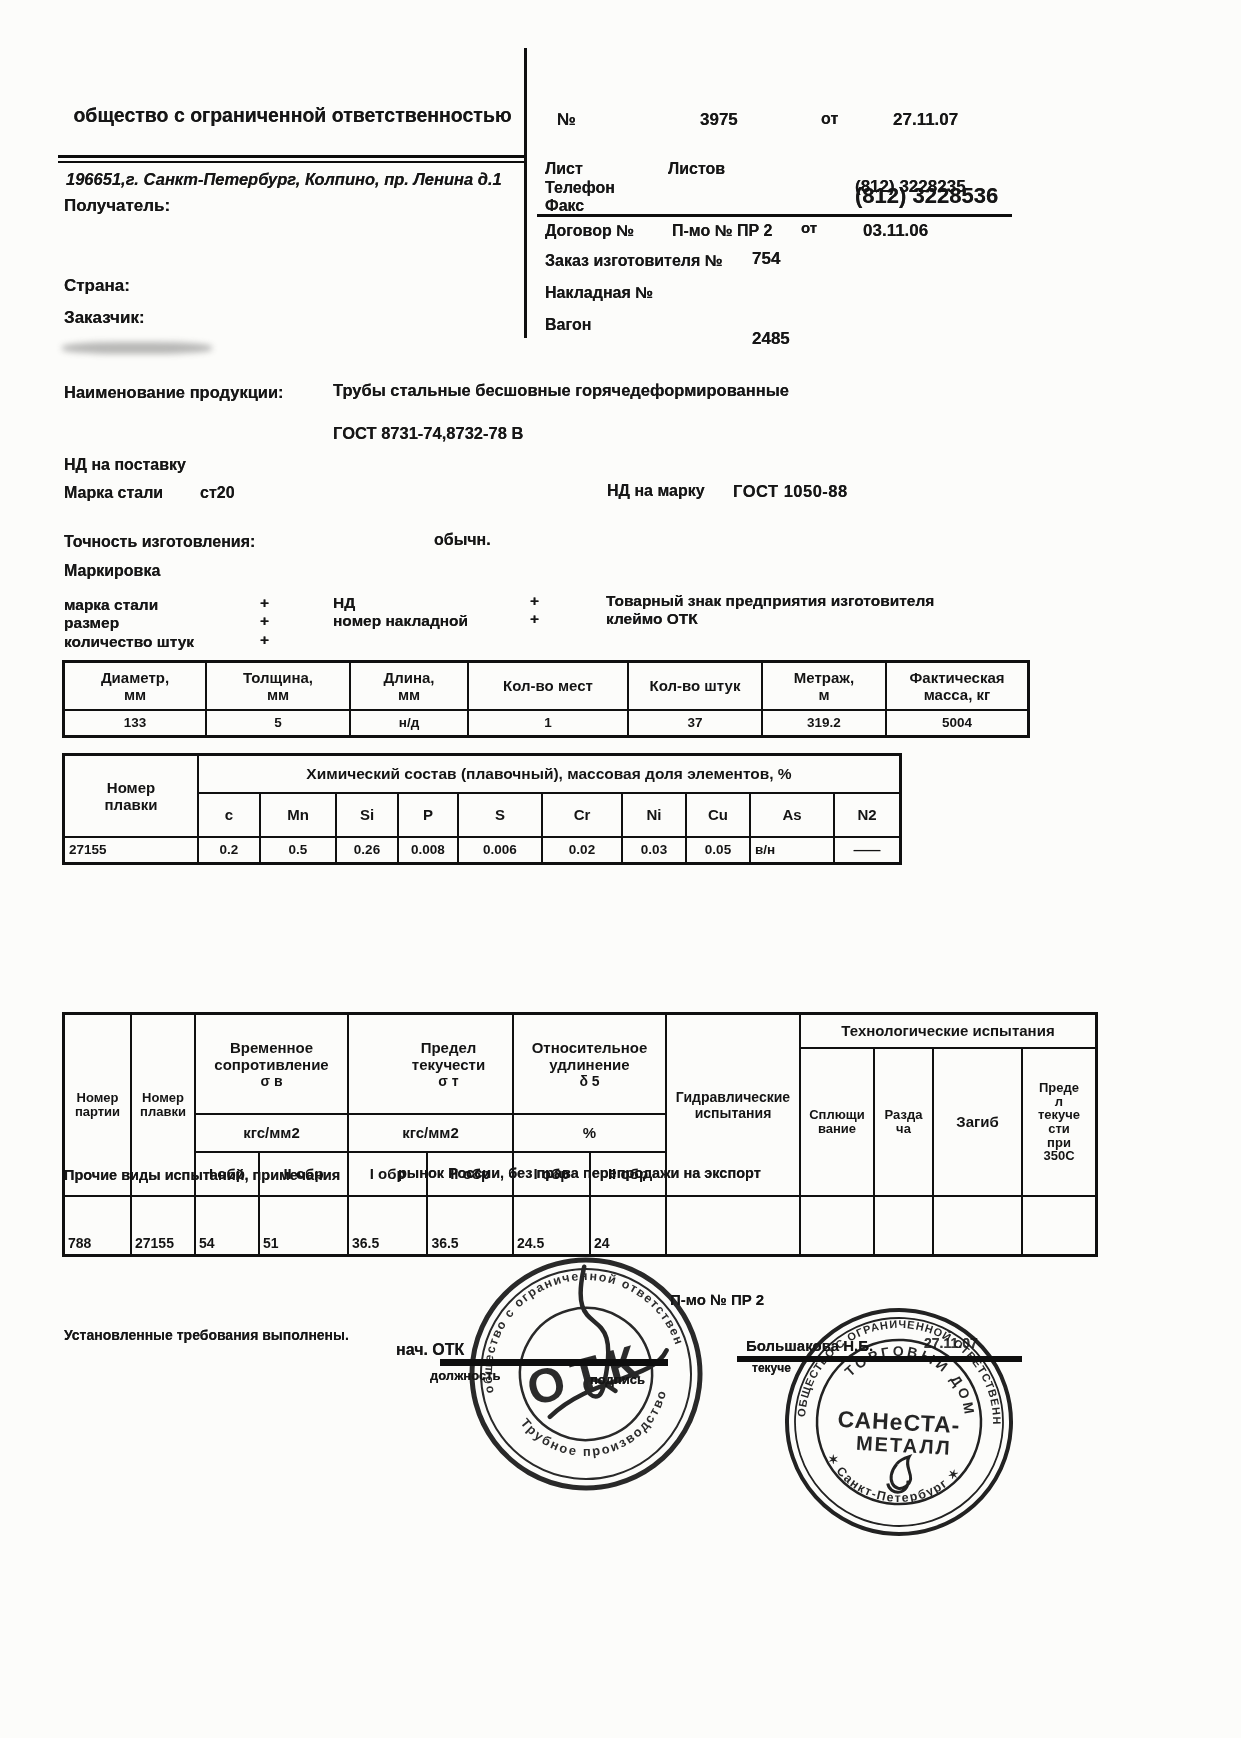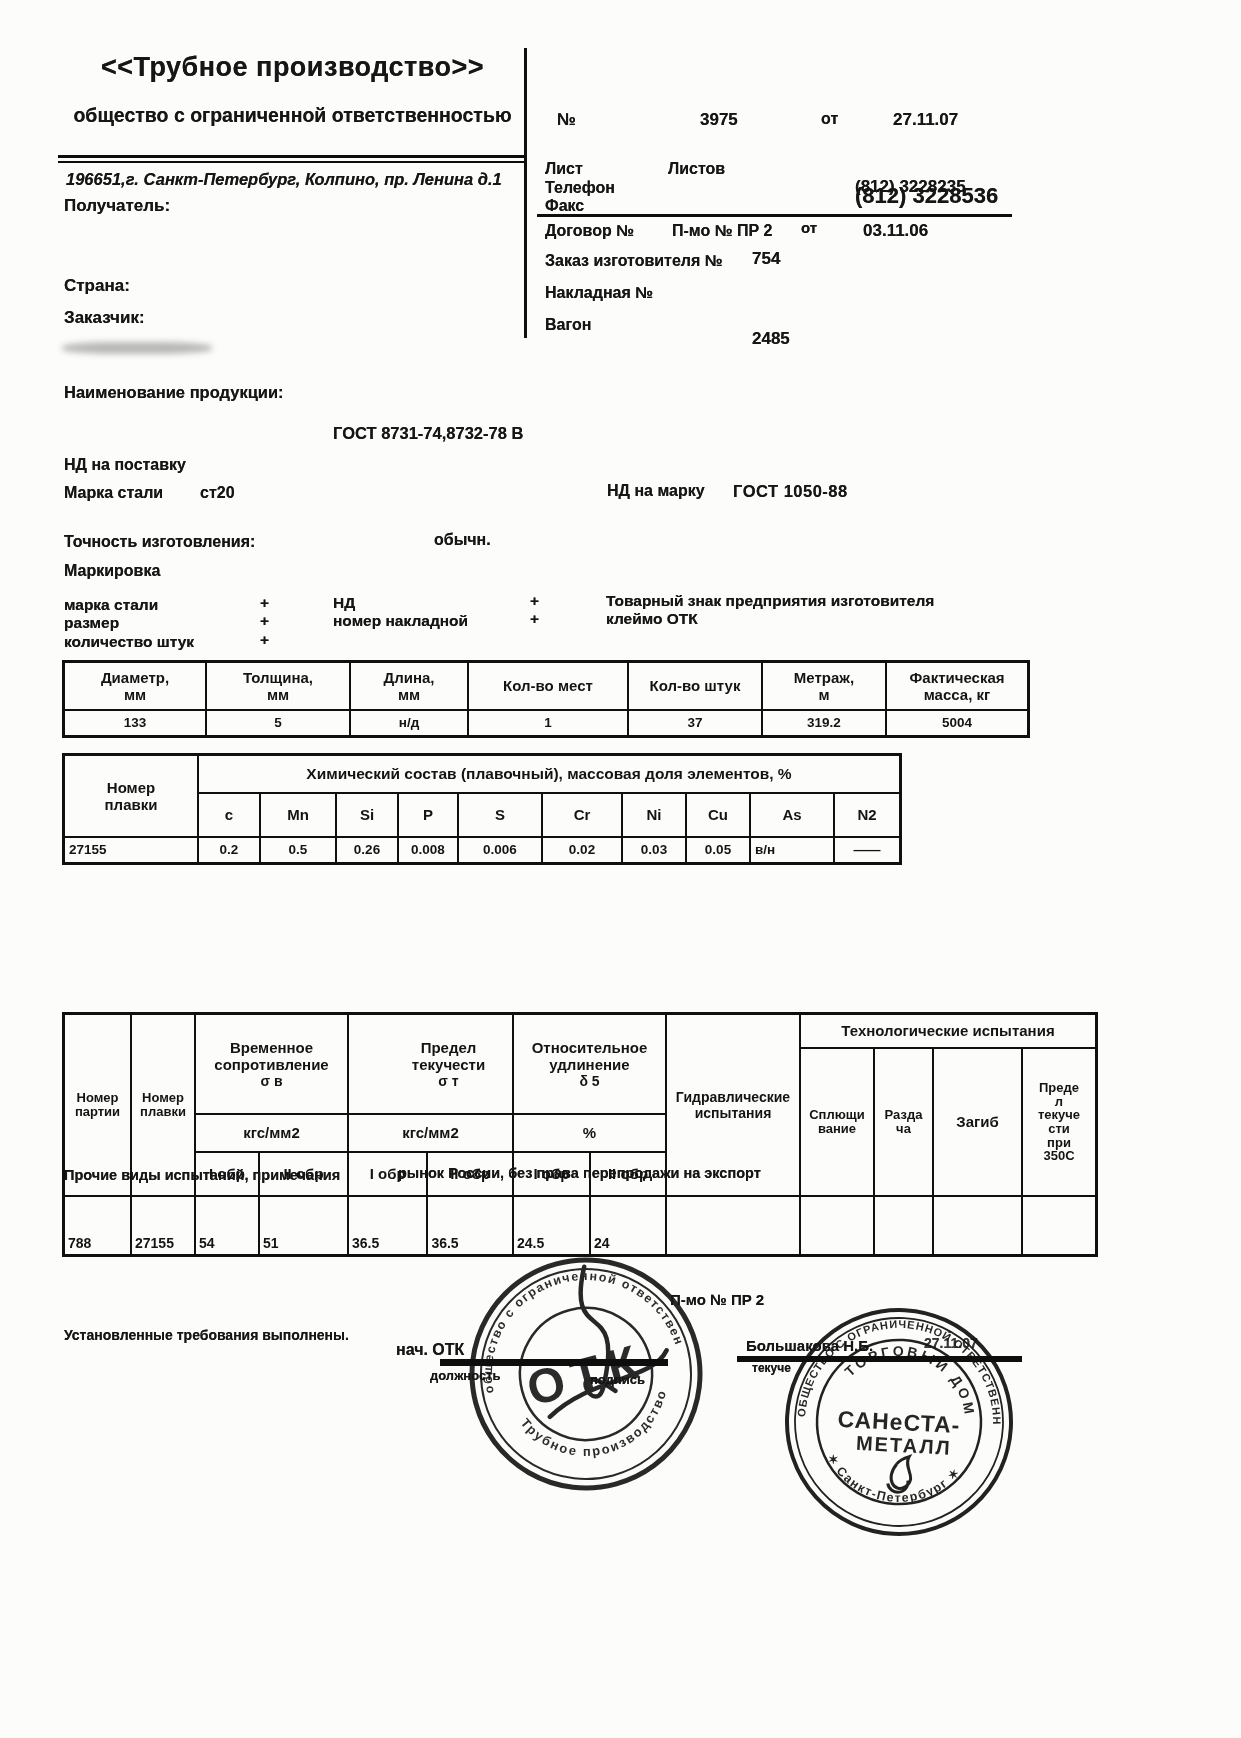"<<Трубное производство>>" div.abs { html: <div>&lt;&lt;Трубное производство&gt;&gt;</div> -> none }
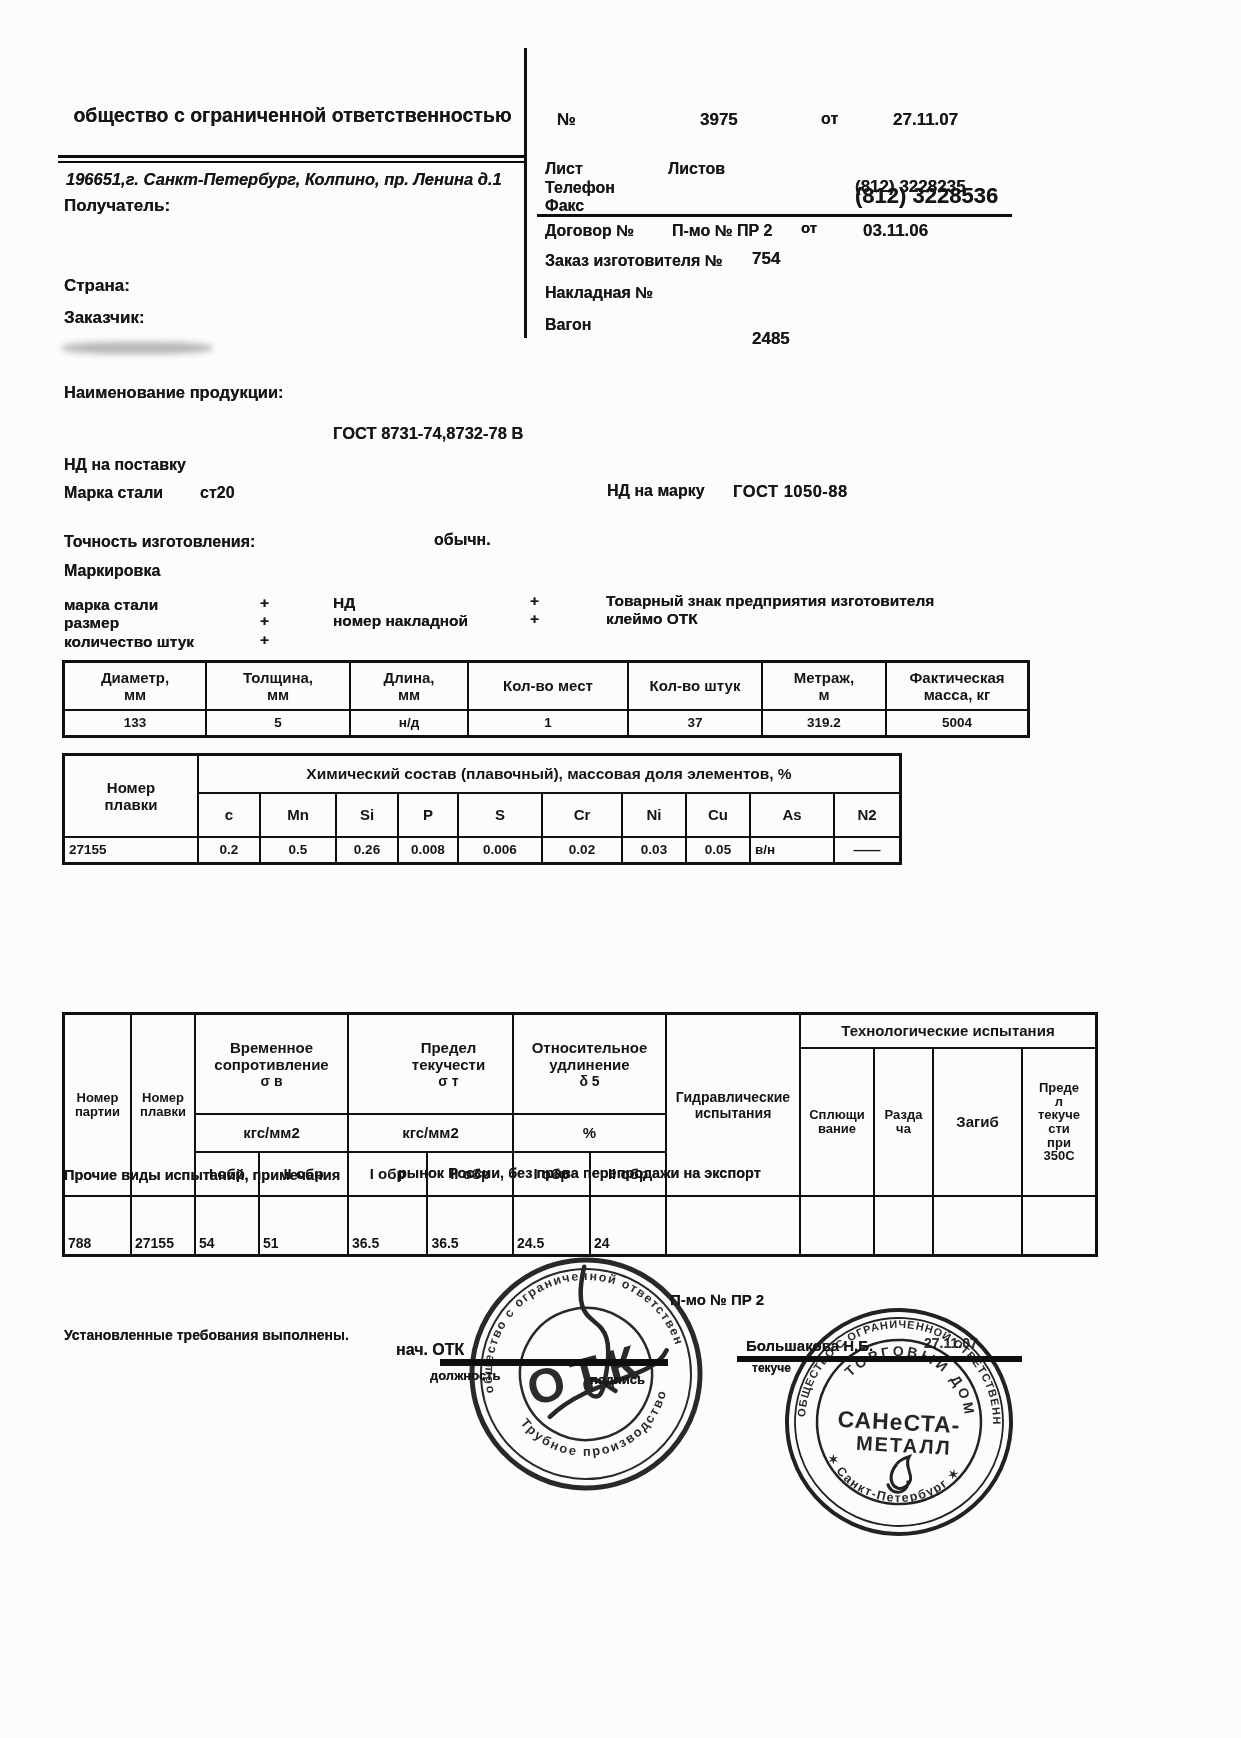"Трубы стальные бесшовные" div.abs { html: none -> <div>Трубы стальные бесшовные горячедеформированные</div> }
